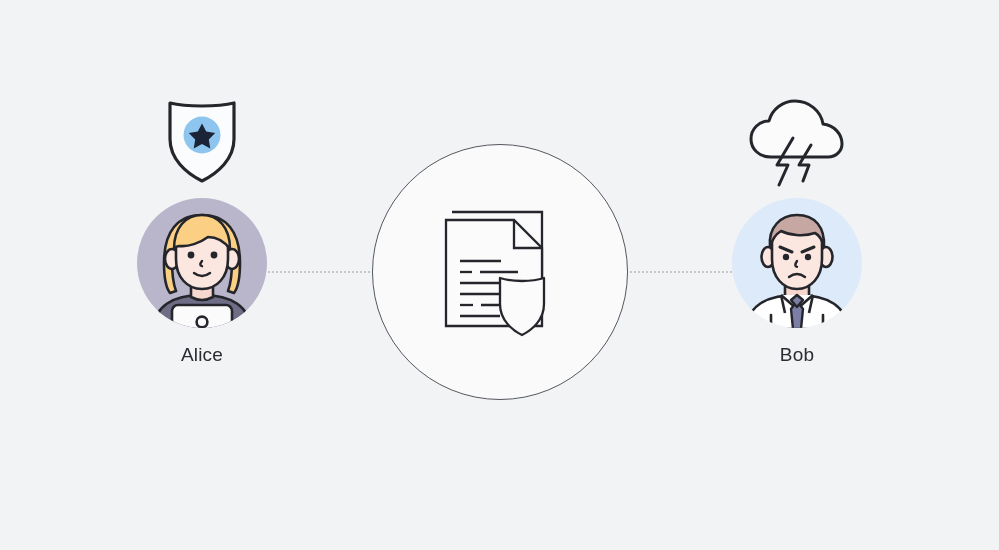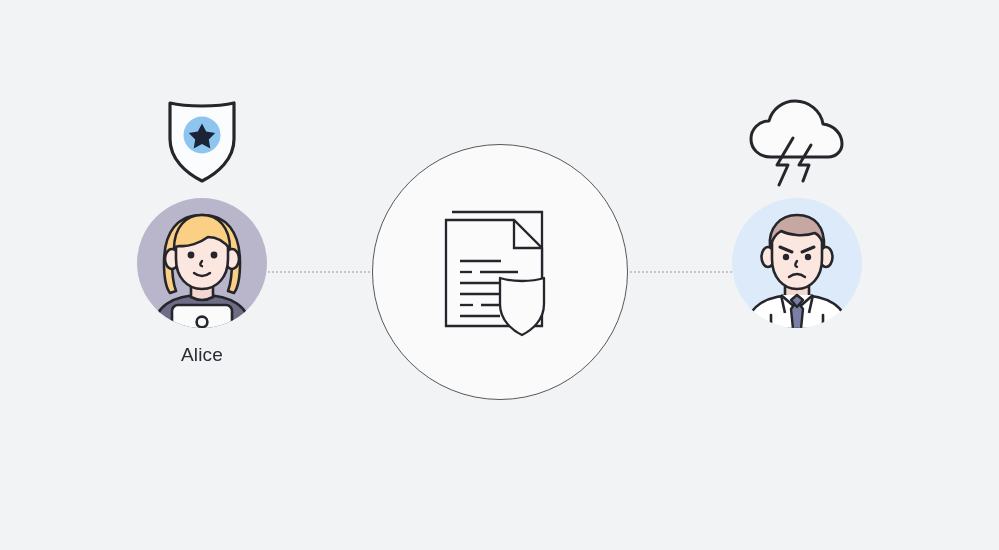"Bob" div.node-label { html: none -> <div>Bob</div> }
